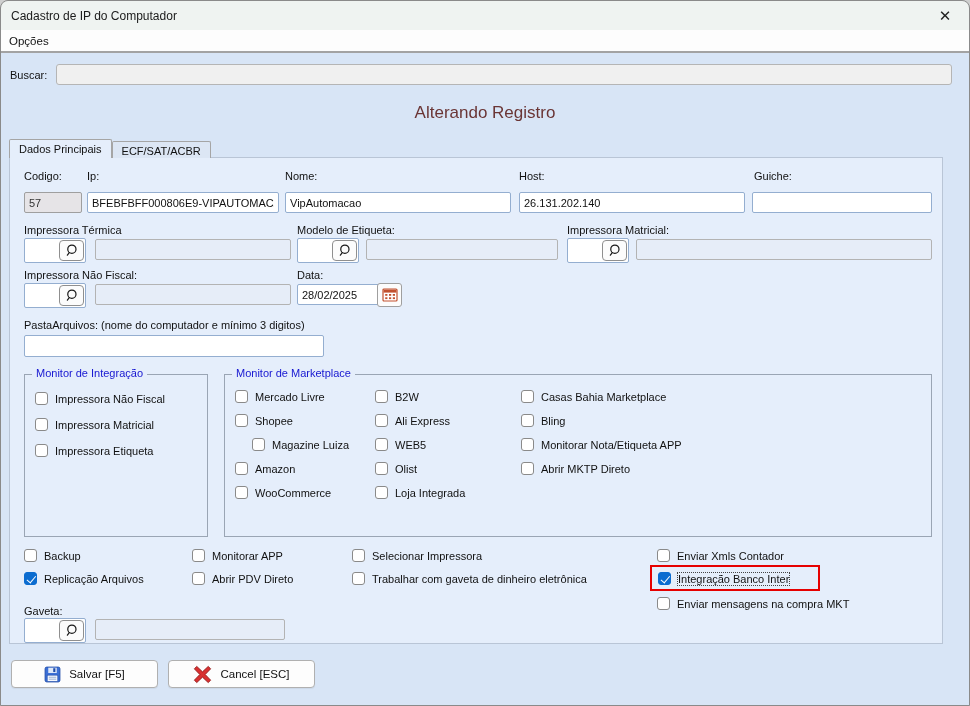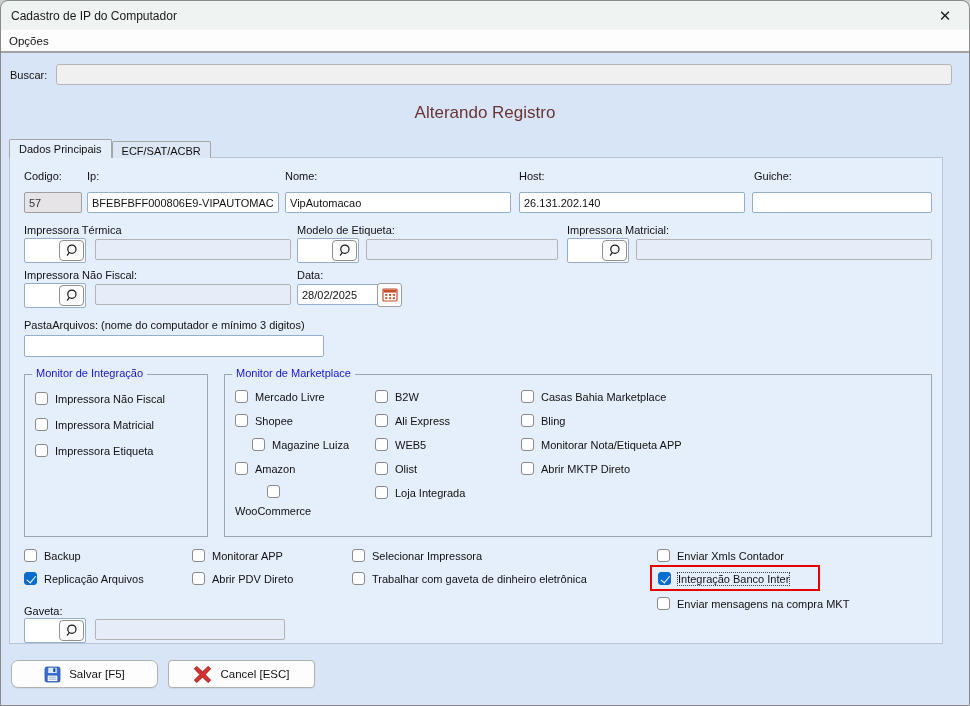"WooCommerce" div.check-item { flex-direction: column -> none }
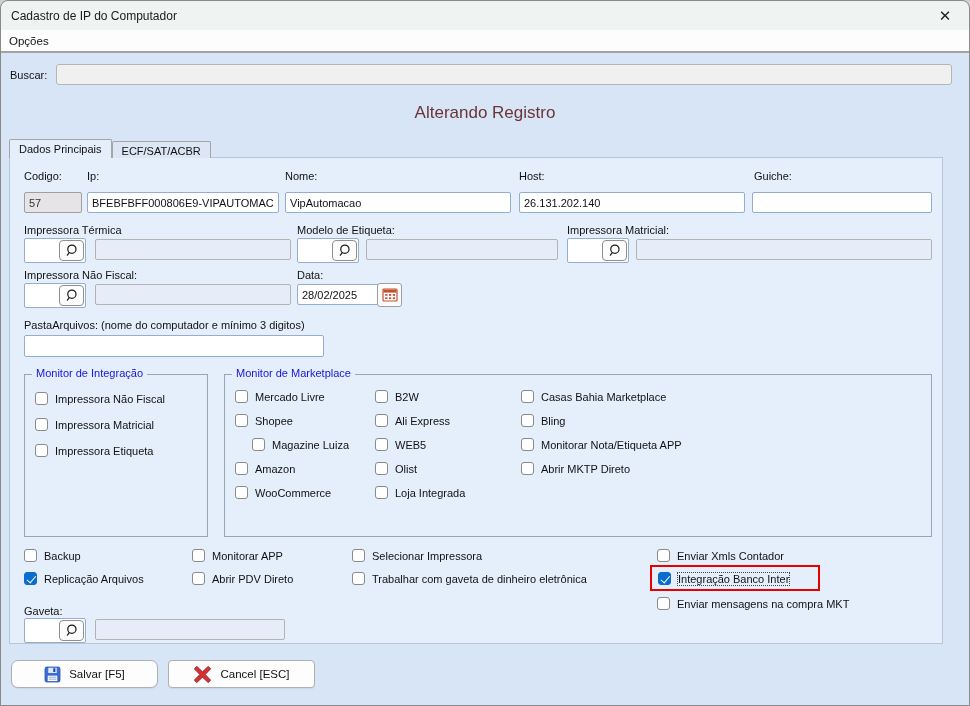"Salvar [F5]" button.action-btn { border-radius: 7px -> none }
